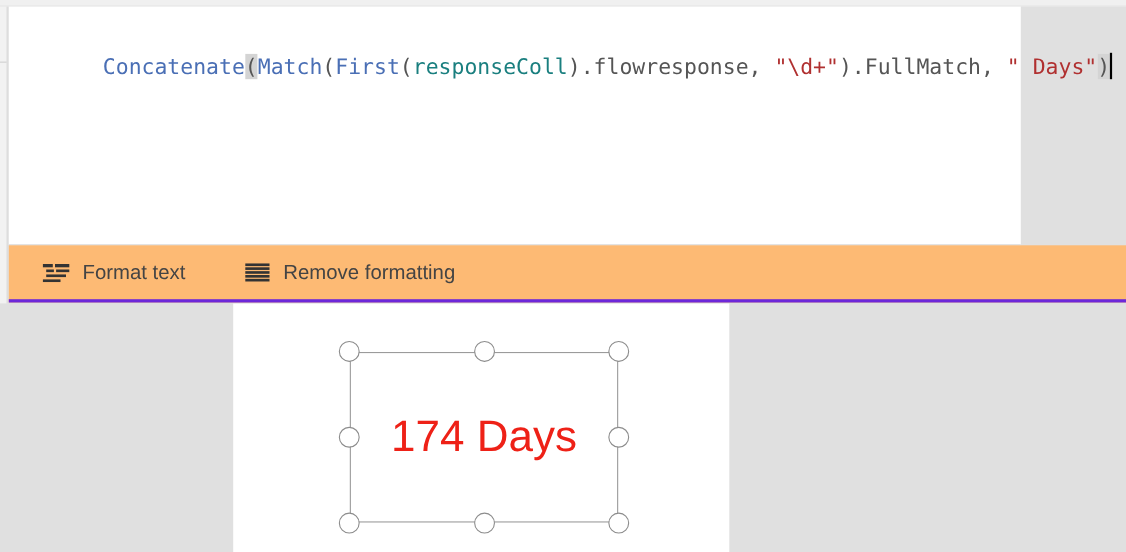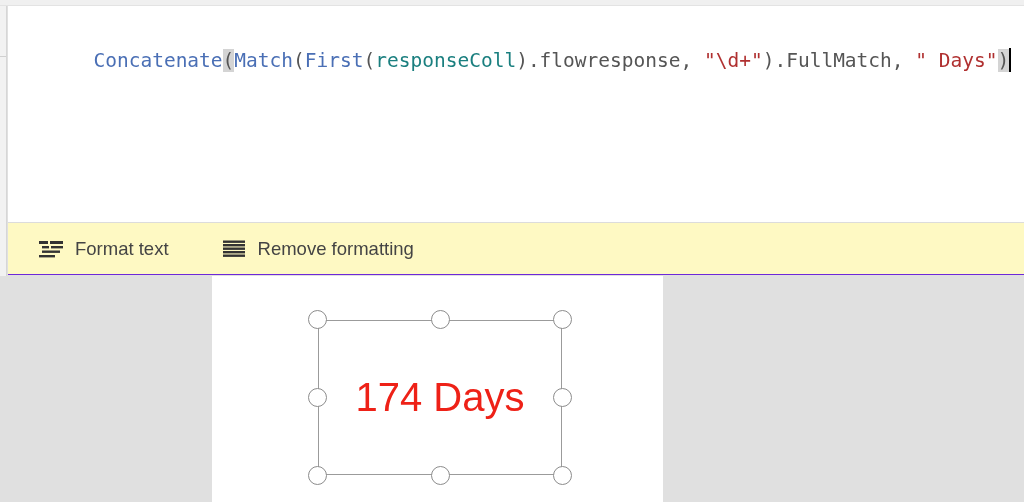"Concatenate(Match(First(responseColl).fl" .formula-panel { width: 1016px -> 920px }
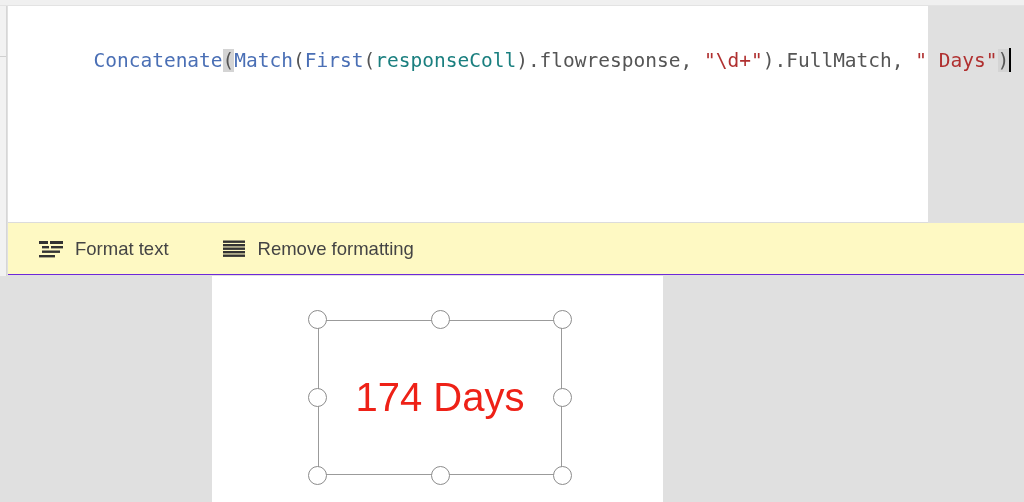"Format text" .fmt-toolbar { background: #fef9c3 -> #fdba74; border-bottom: 1px solid #6d28d9 -> 3px solid #6d28d9 }
